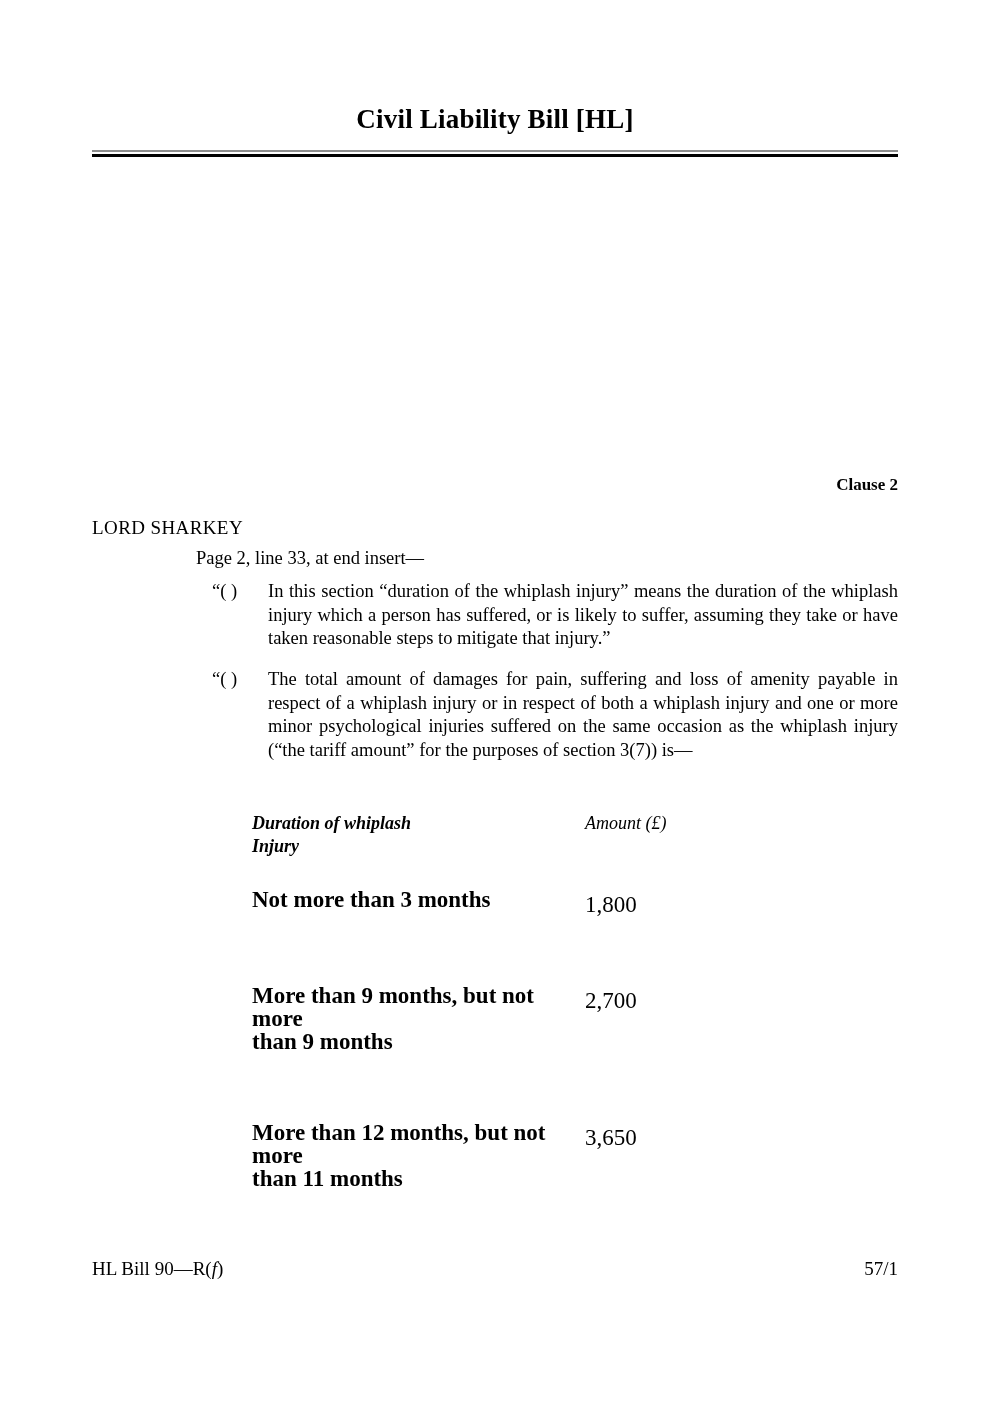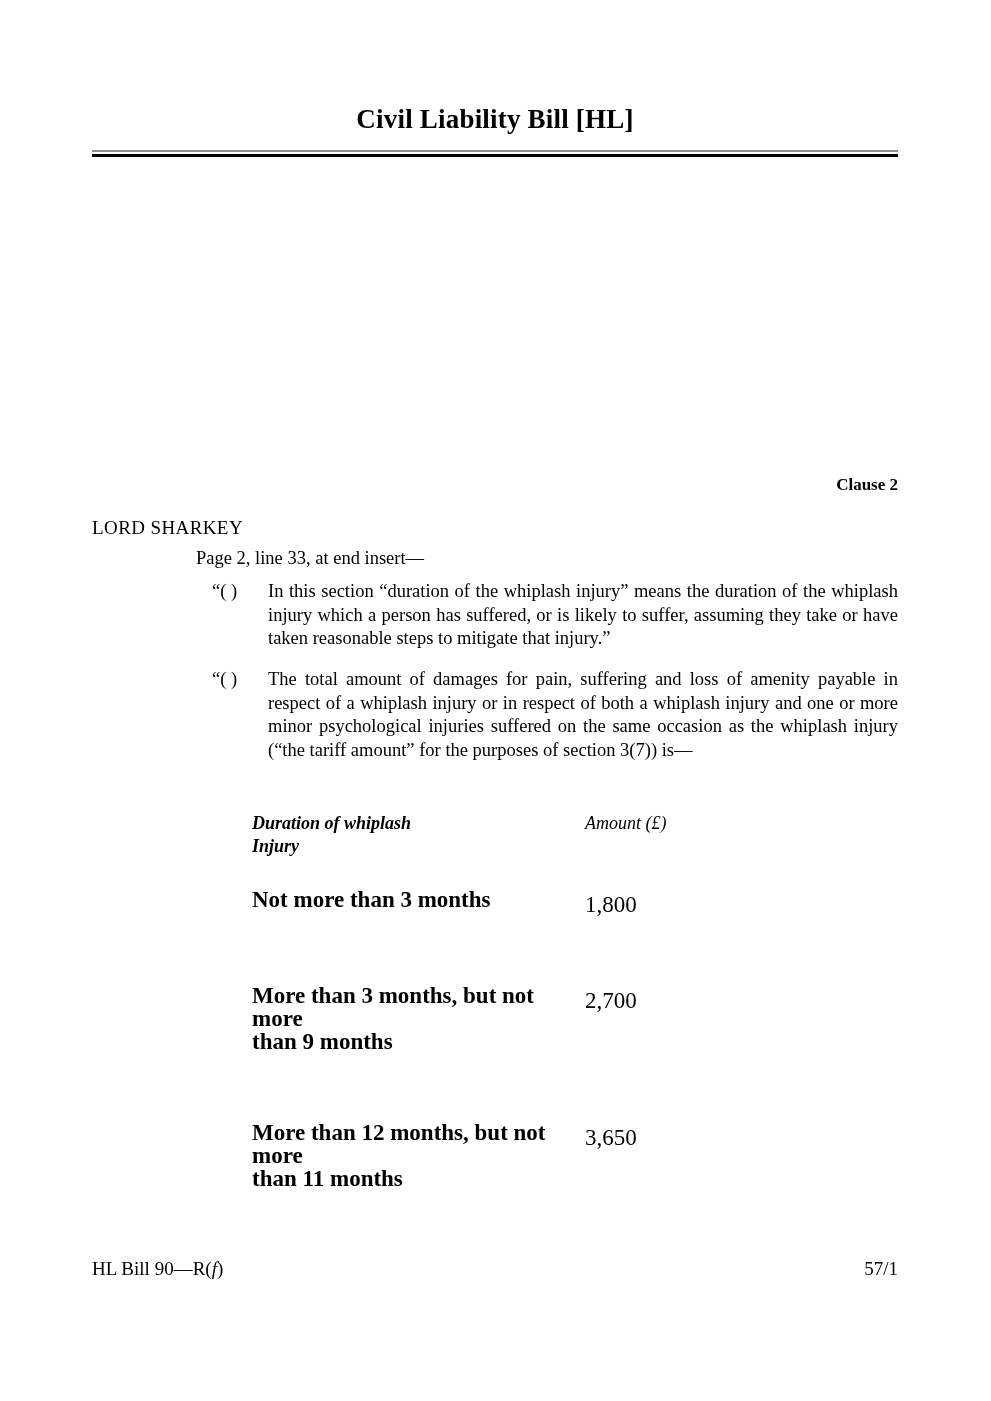"More than 3 months, but" div { text: 3 -> 9 }
